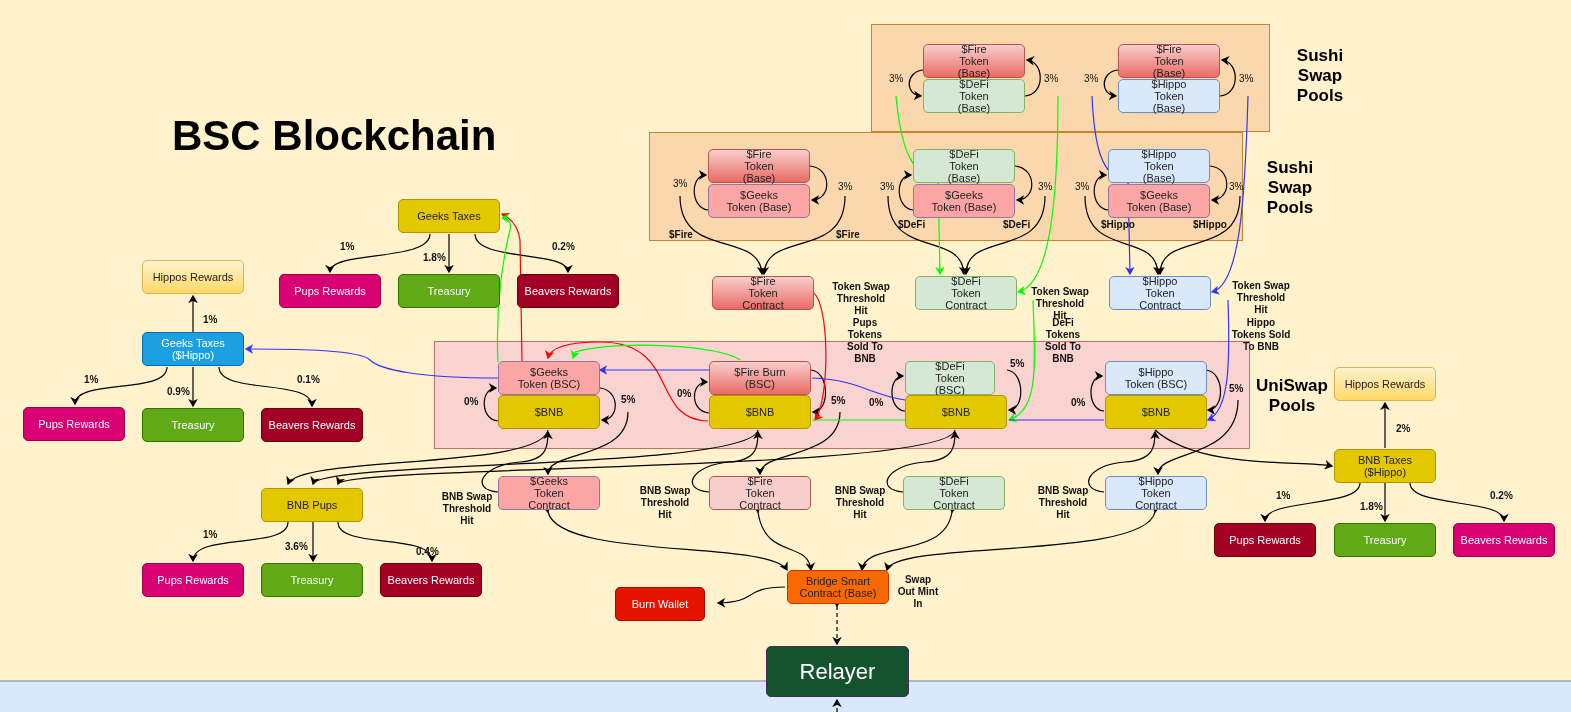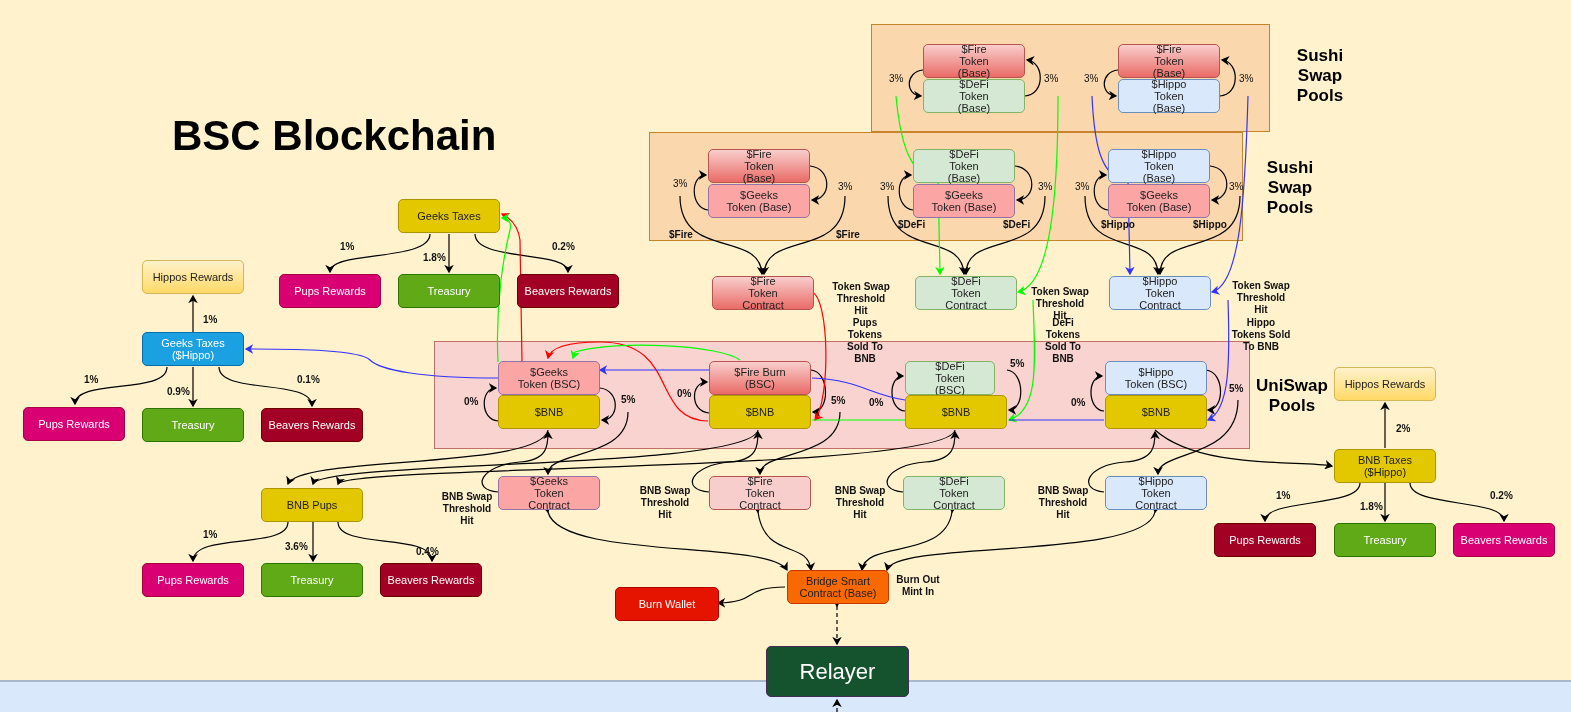"Burn Out Mint In" div.lbl { text: Burn -> Swap }
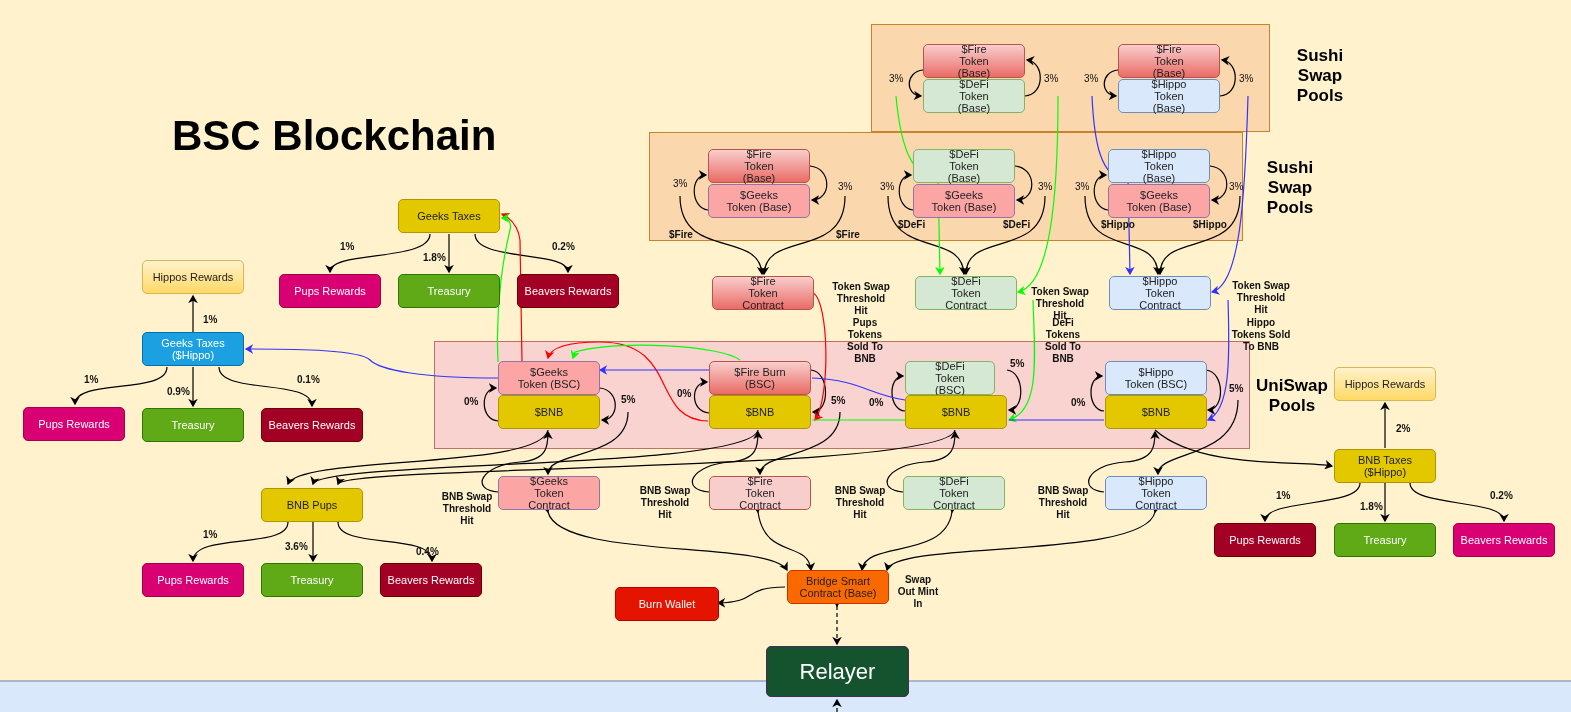"Burn Wallet" div.node { width: 104px -> 90px }
